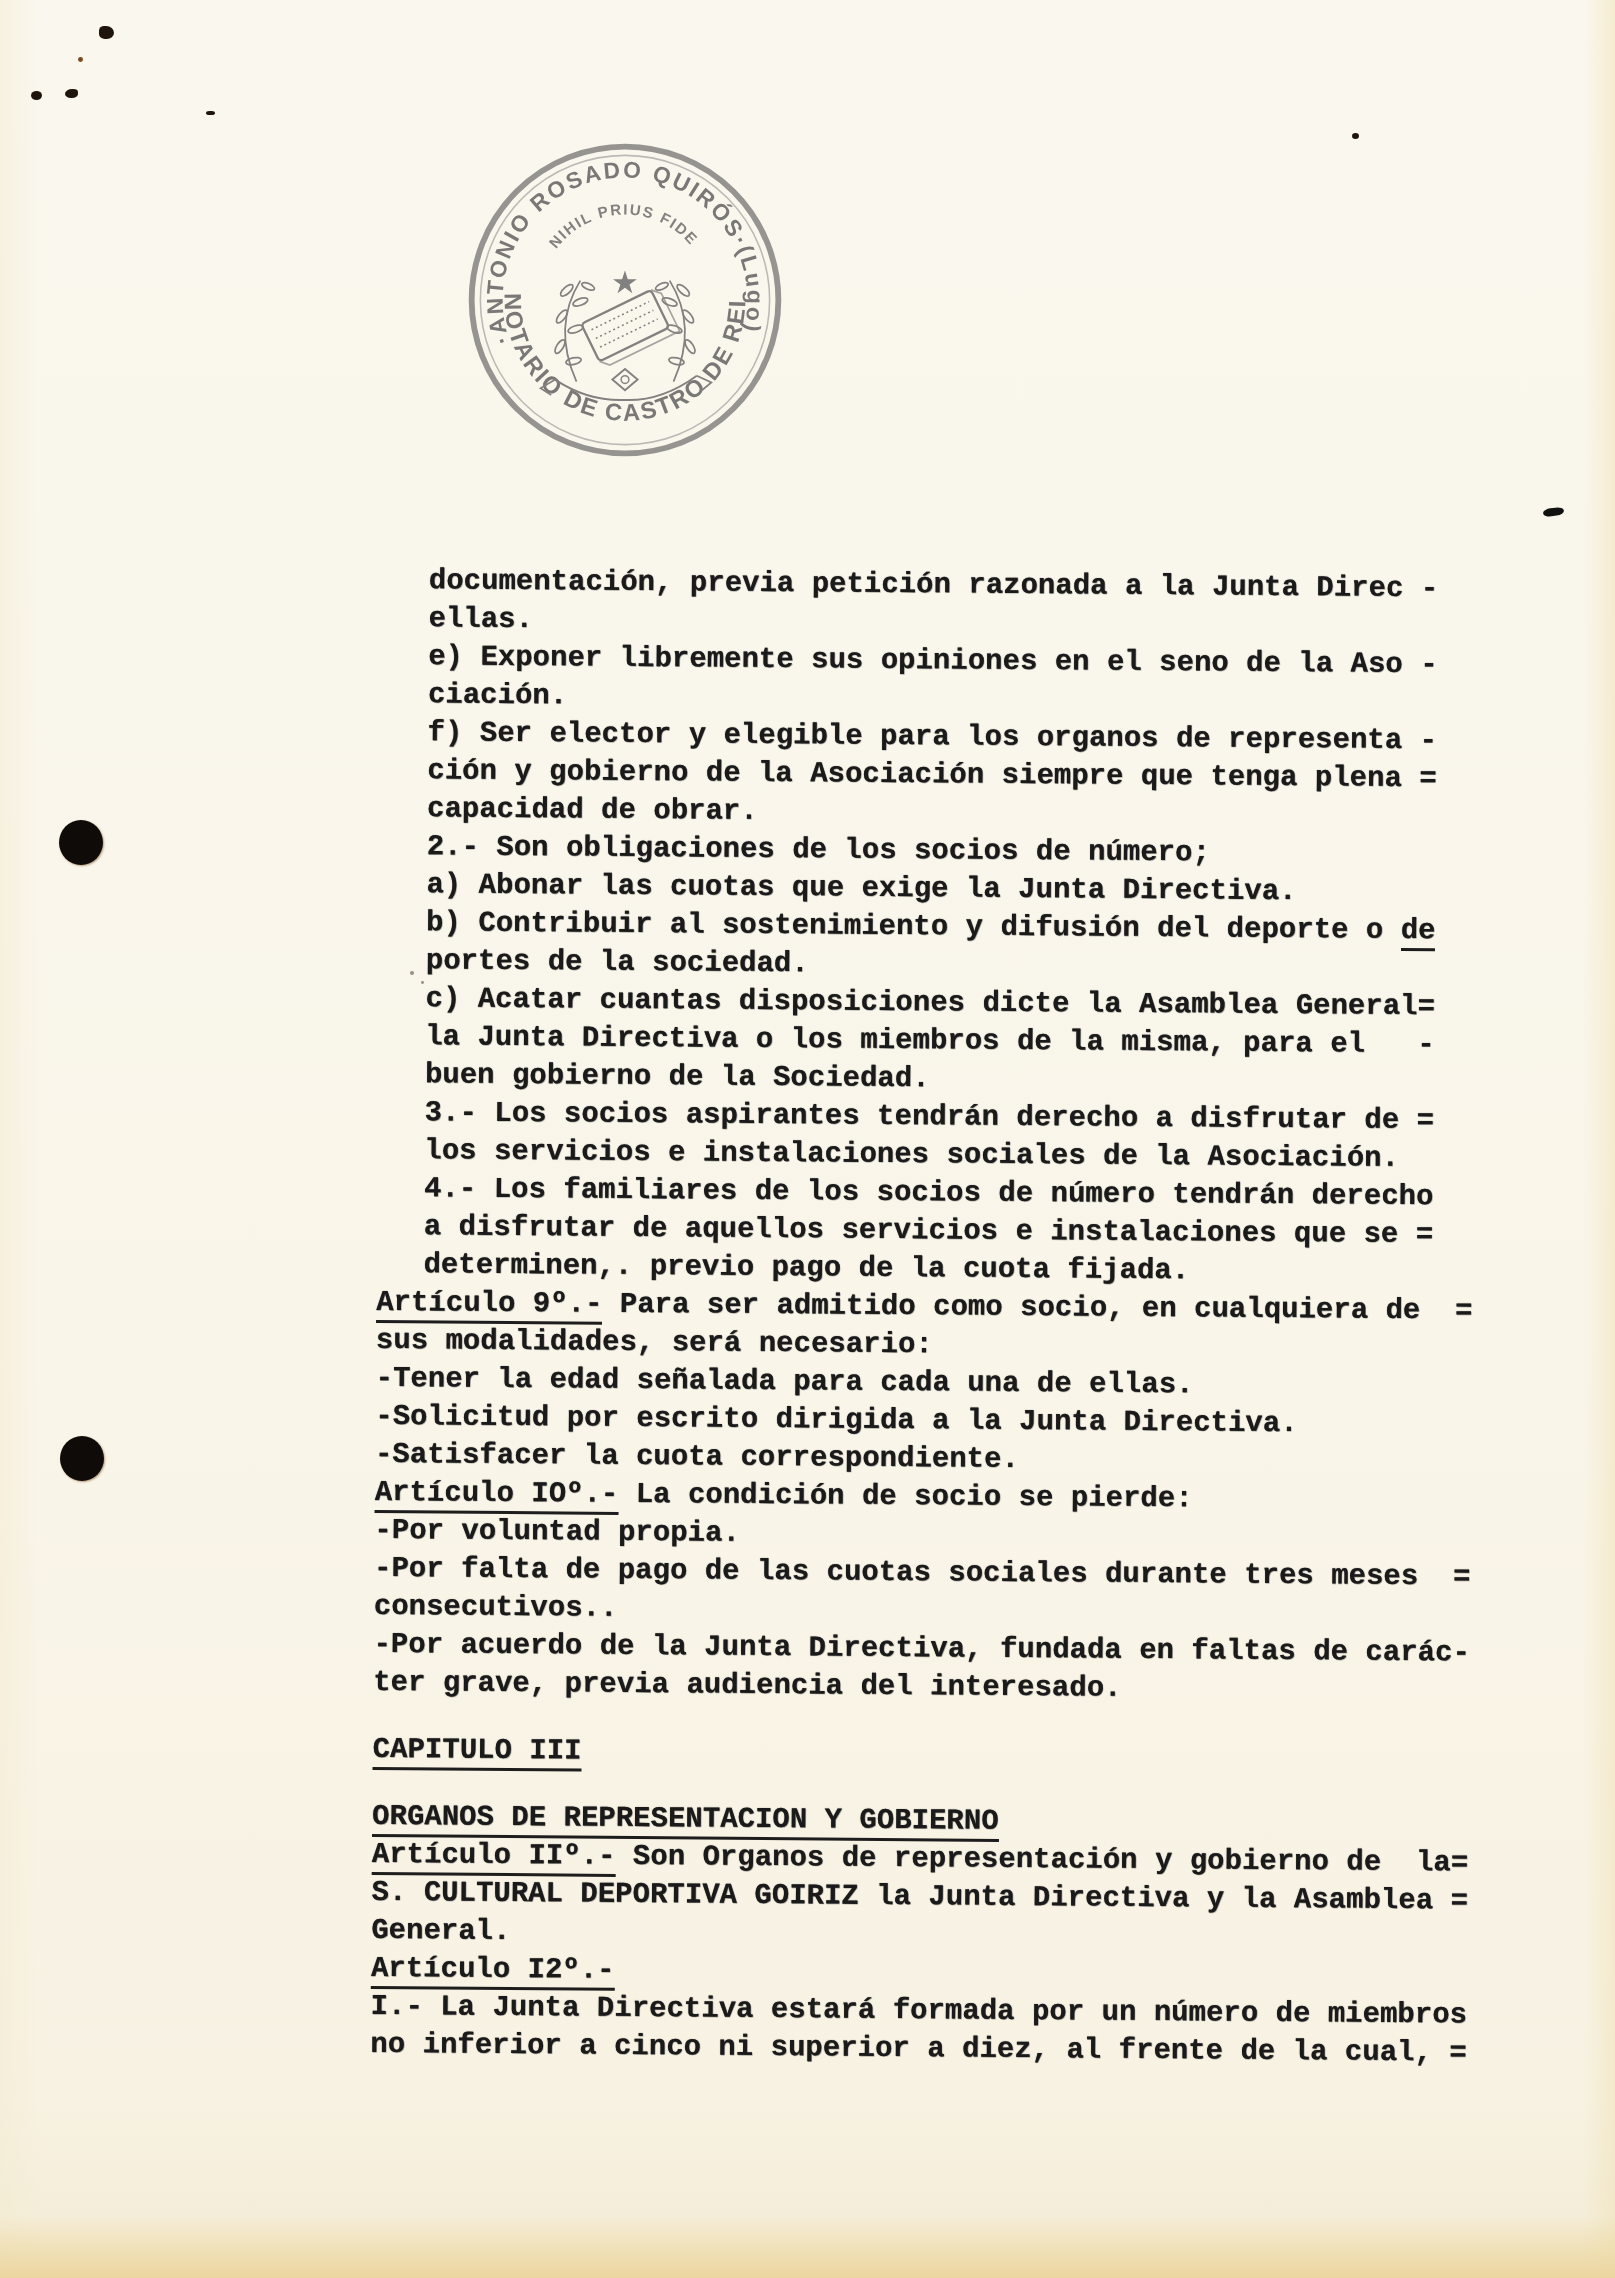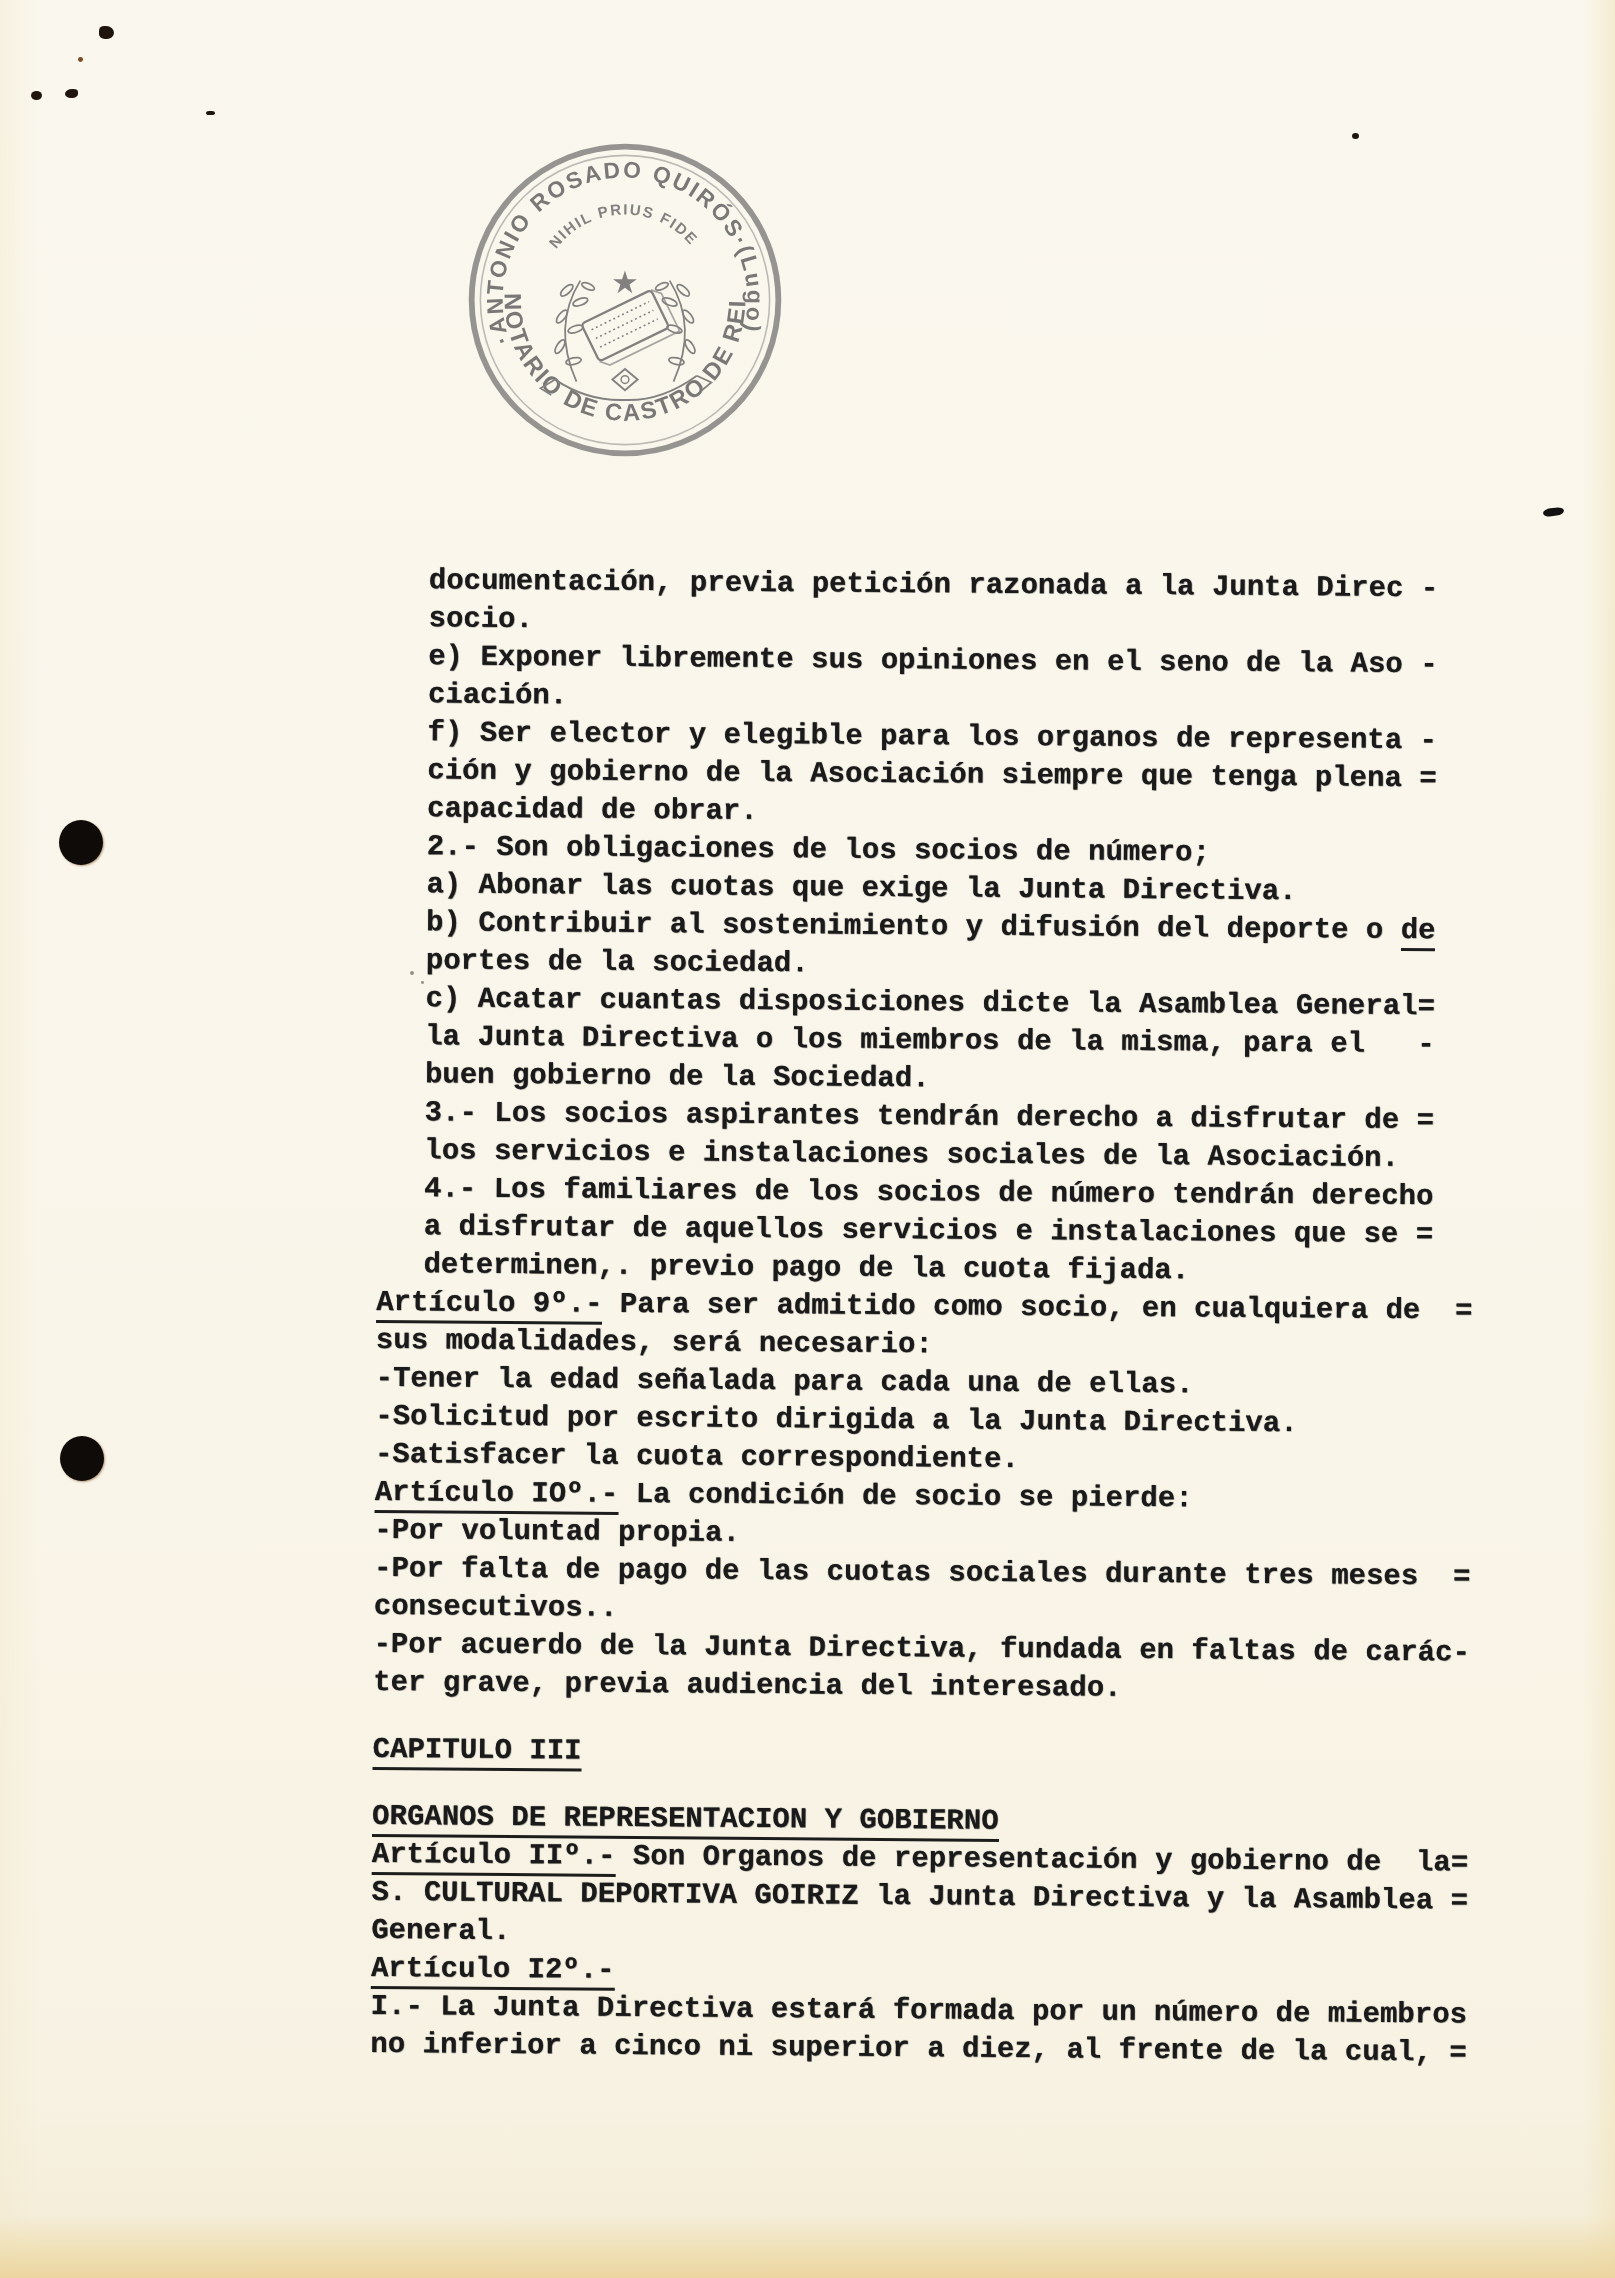"socio." span { text: socio -> ellas }
